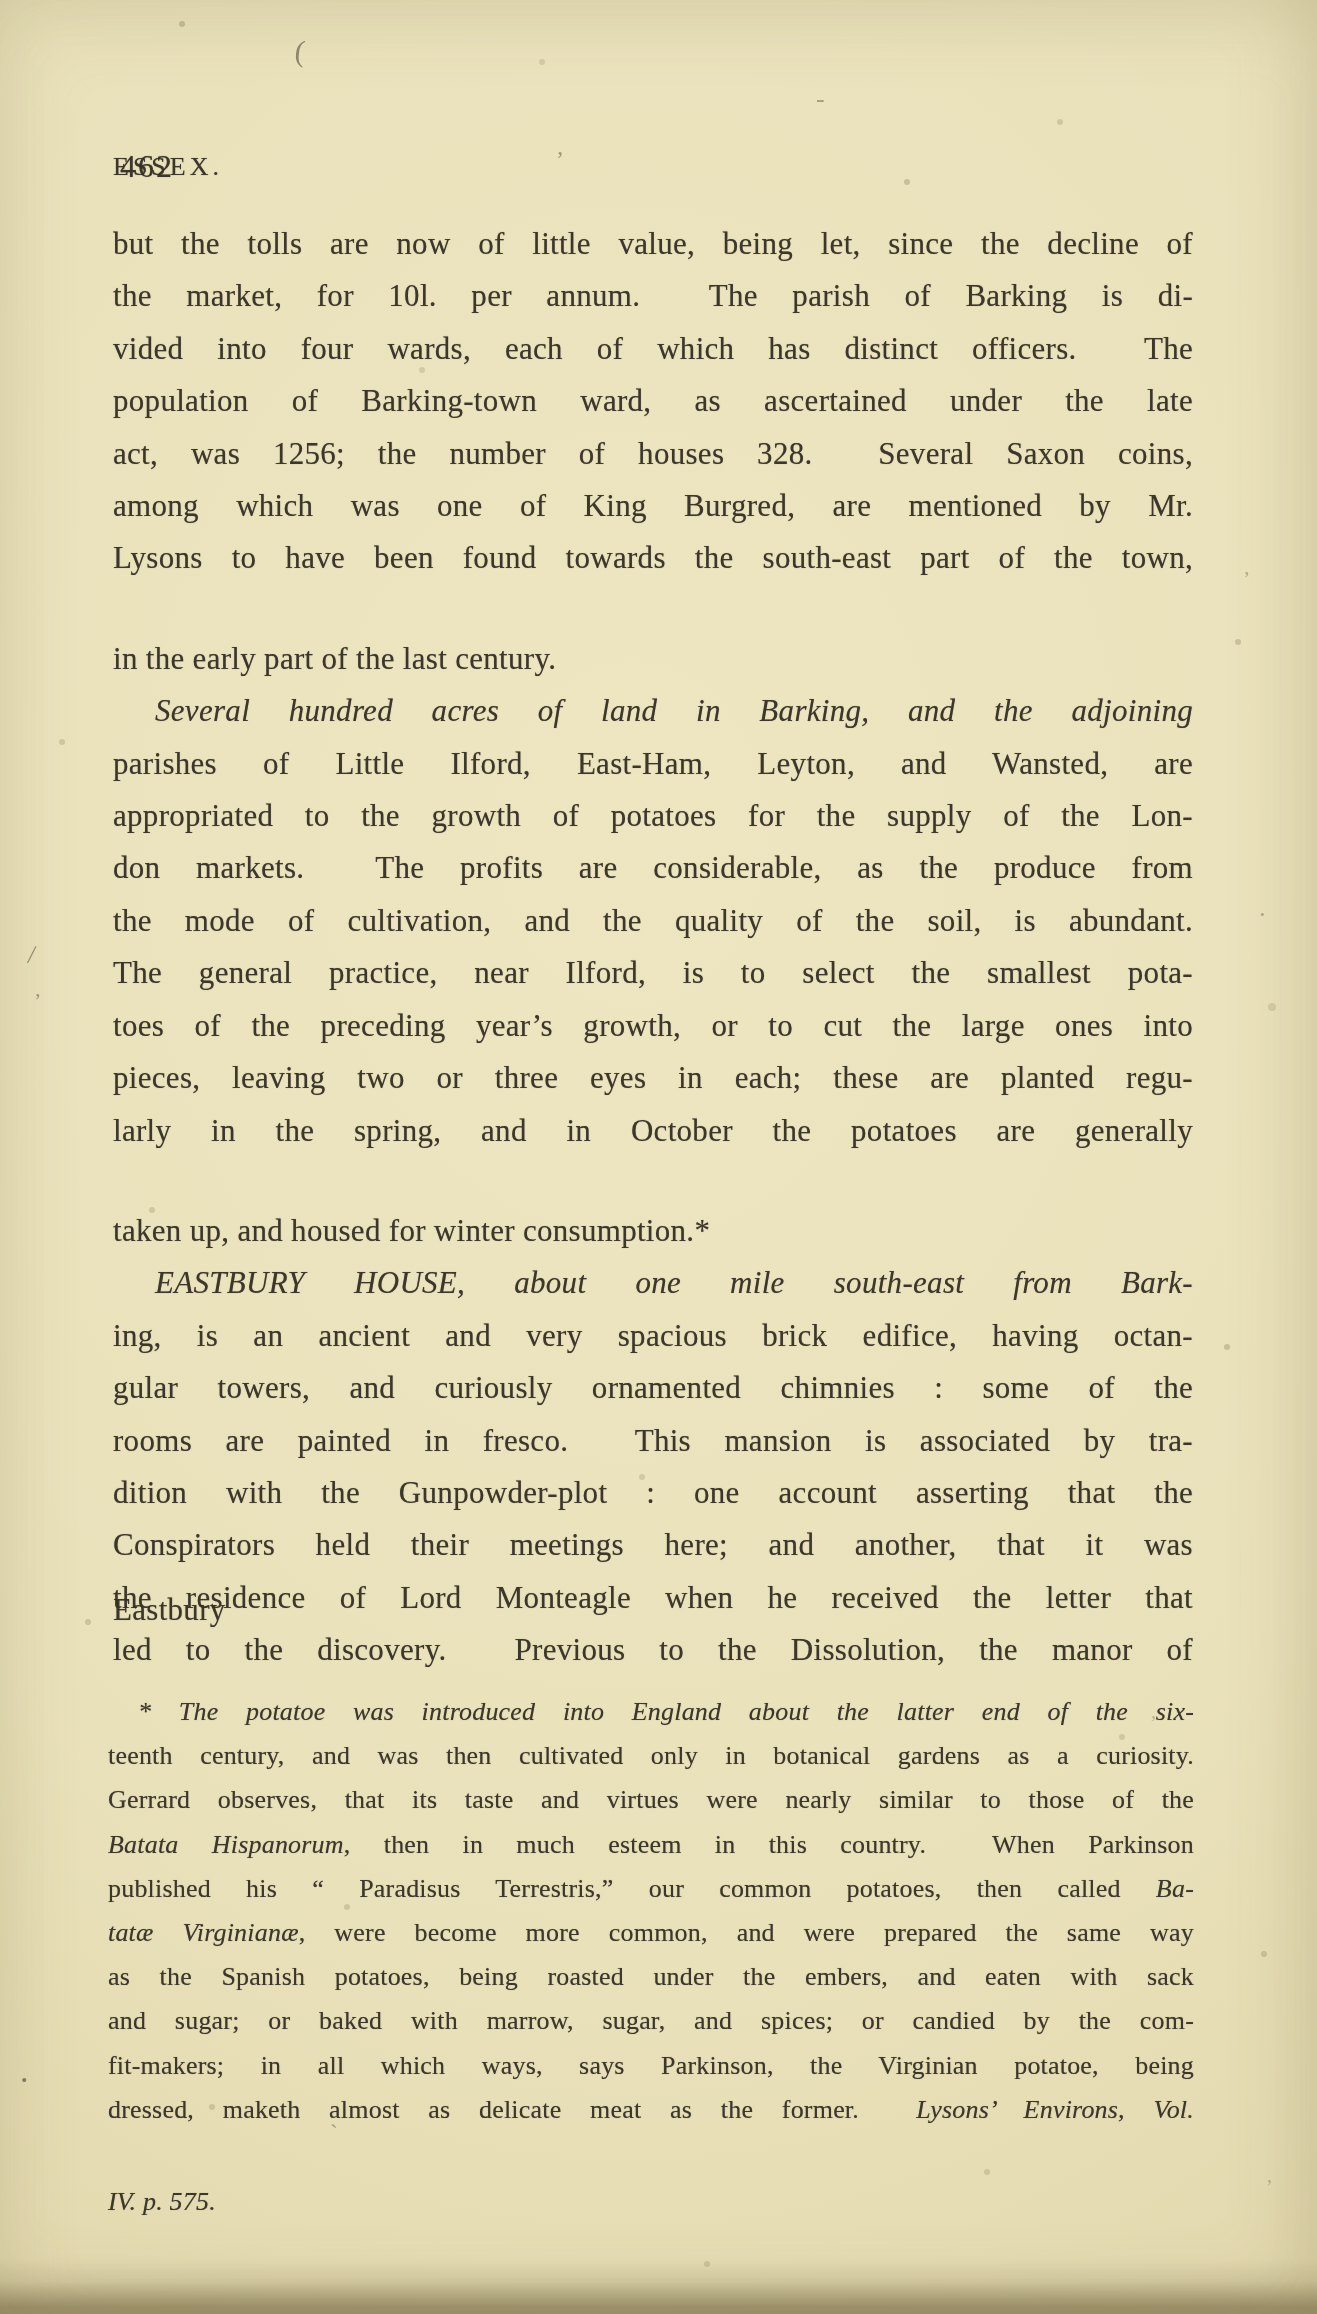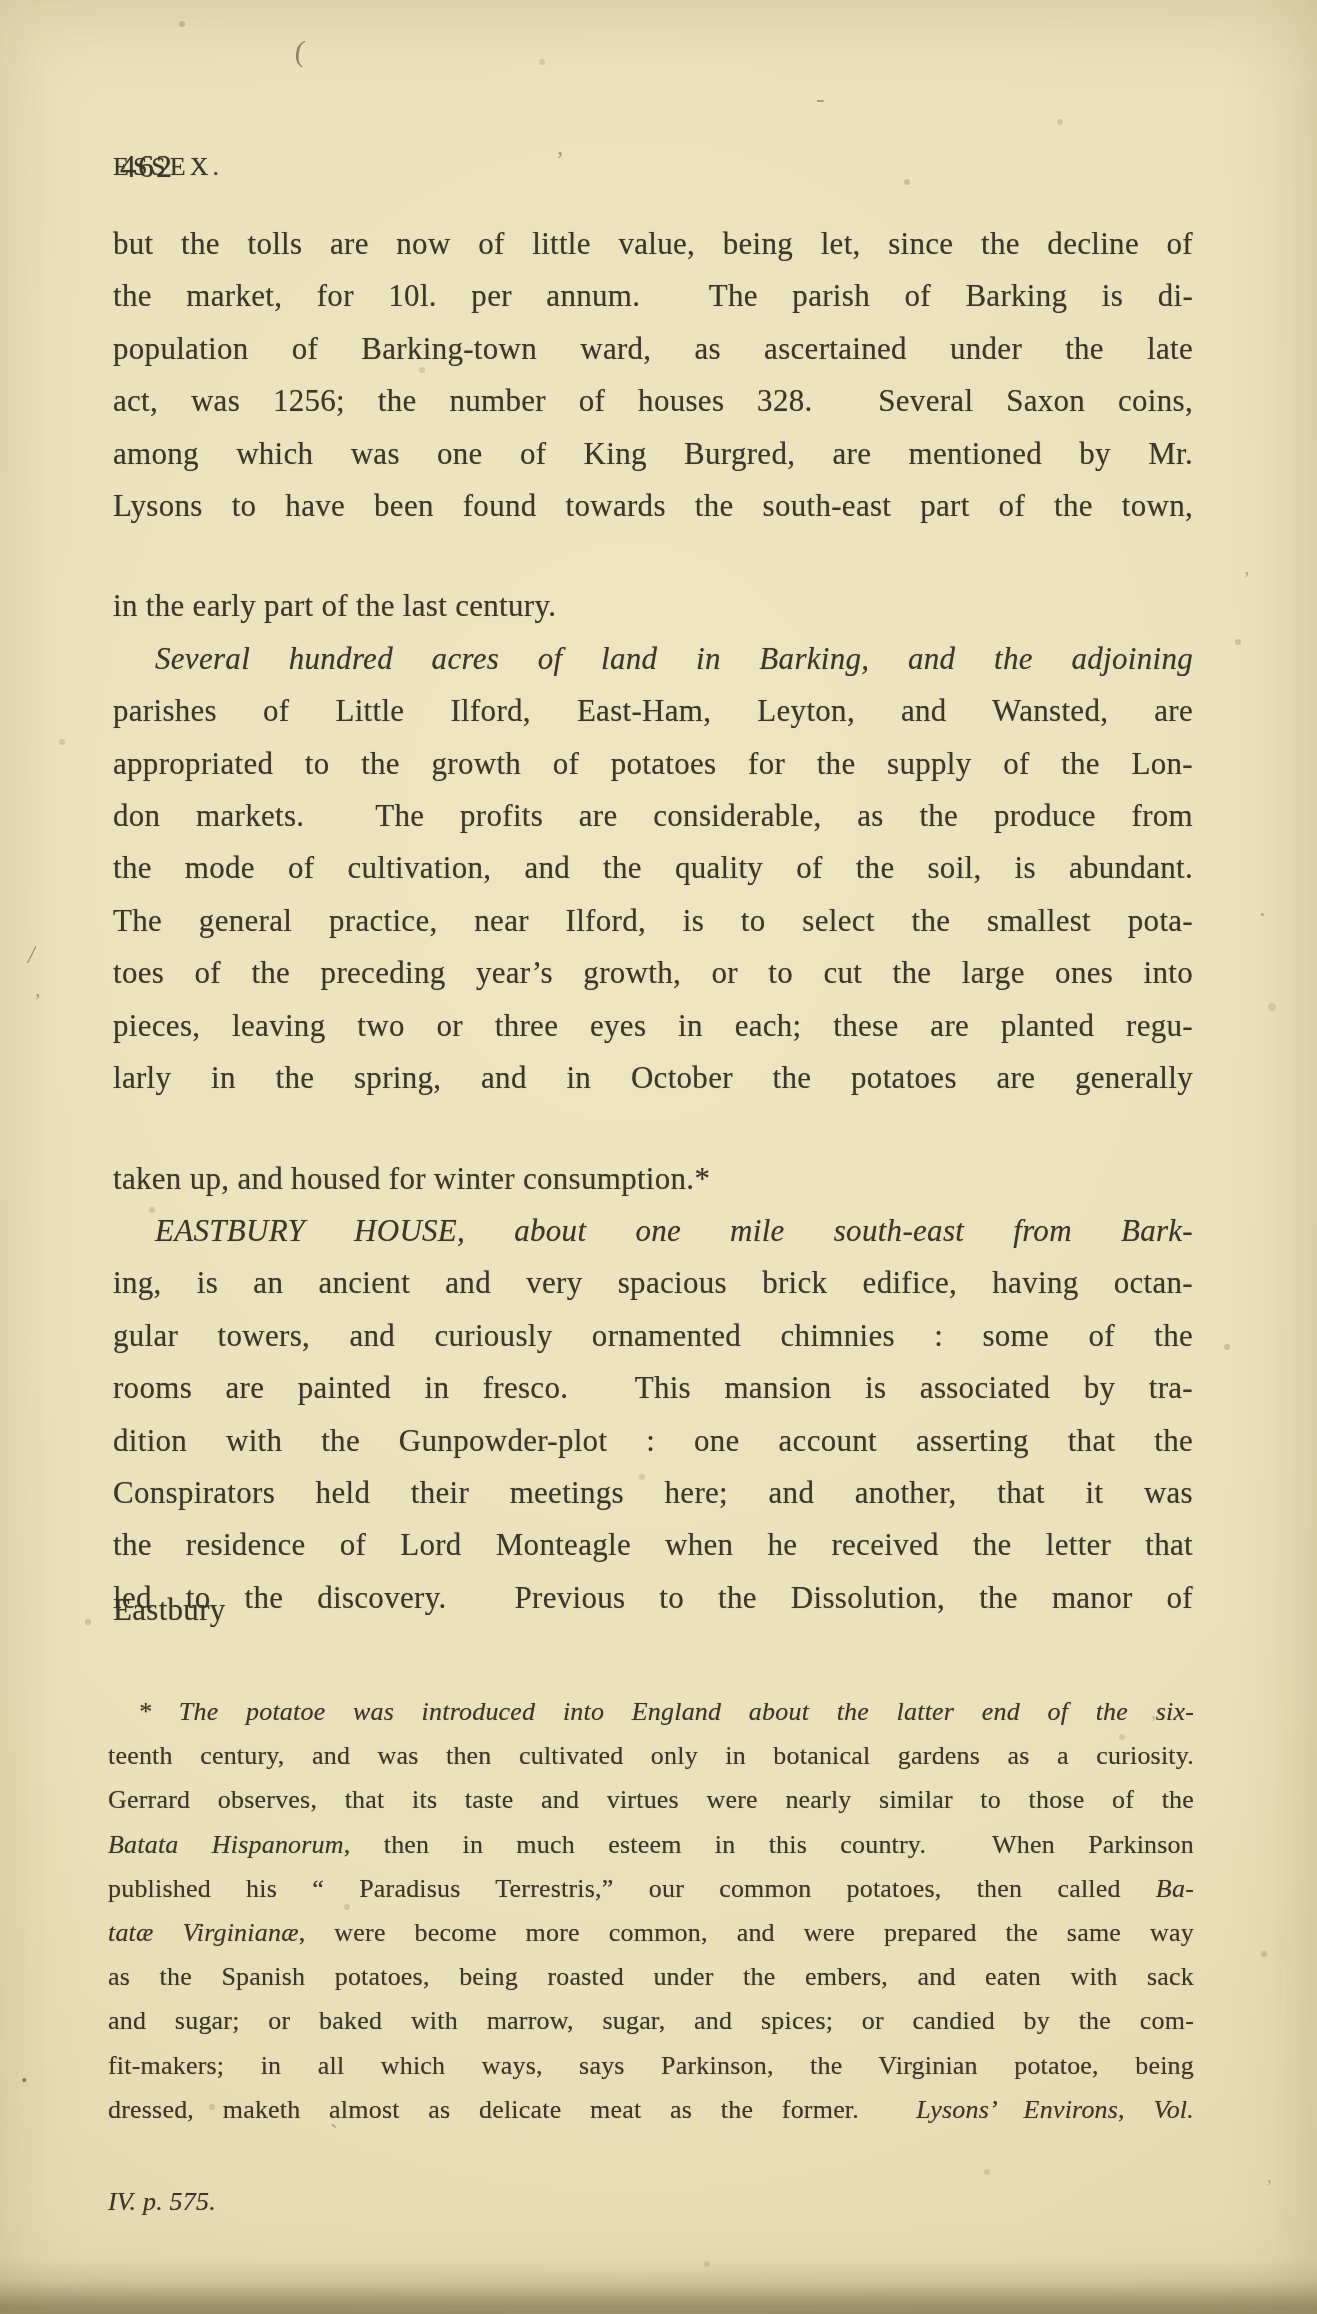"vided into four wards, each" div.line { html: none -> <div>vided into four wards, each of which has distinct officers. The</div> }
